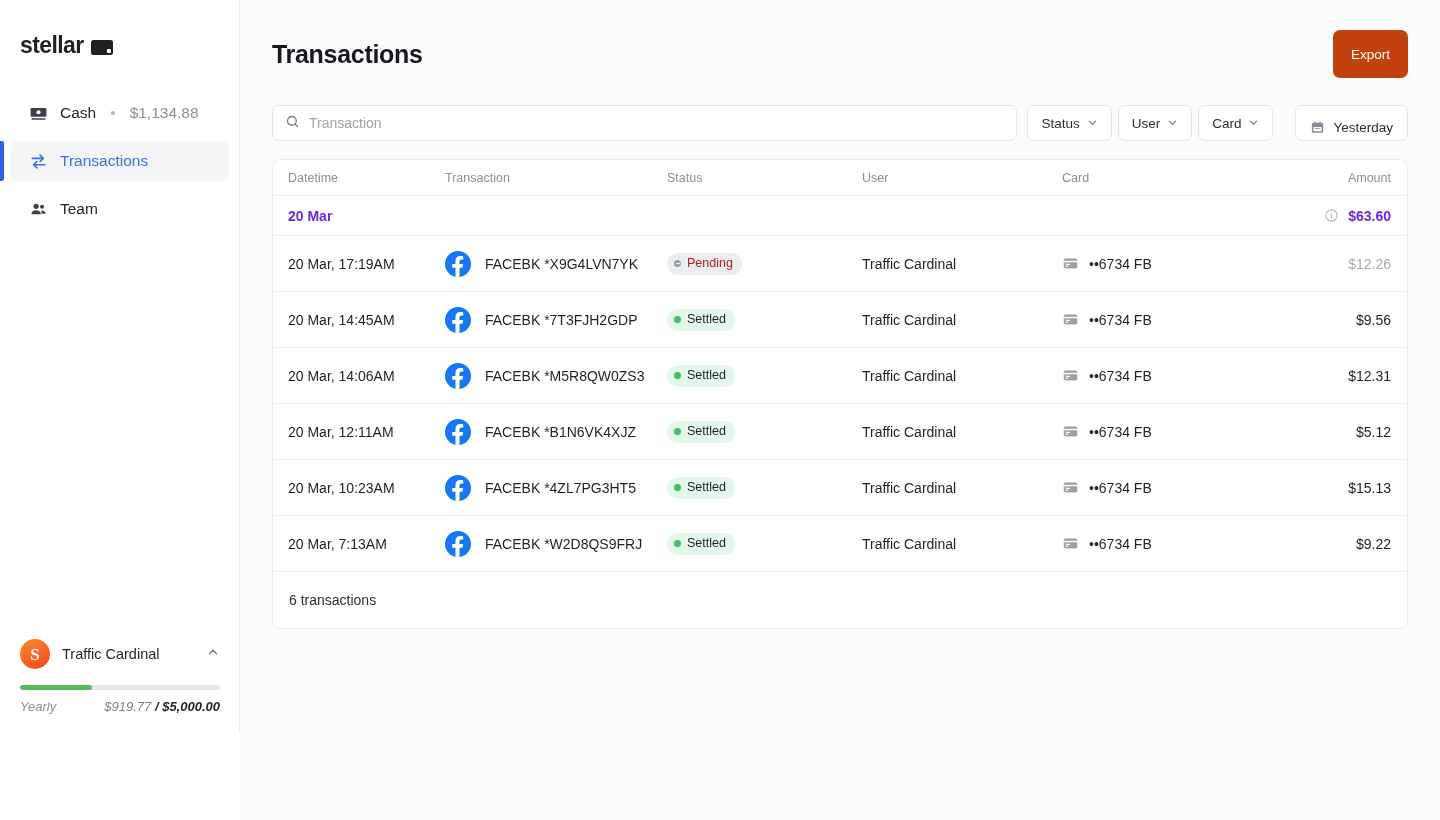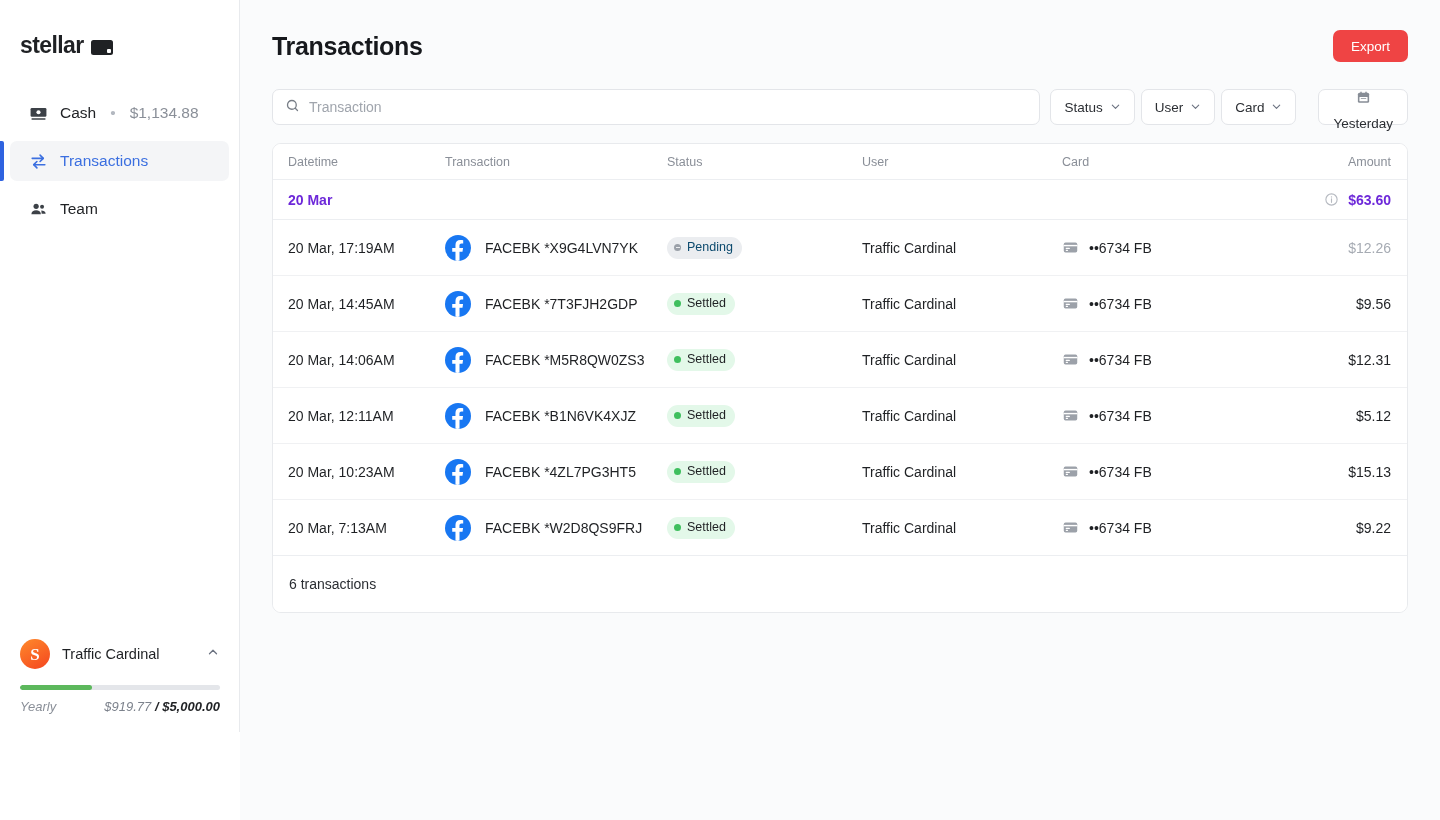"Export" .export-btn { background: #ef4444 -> #c2410c; height: 32px -> 48px }
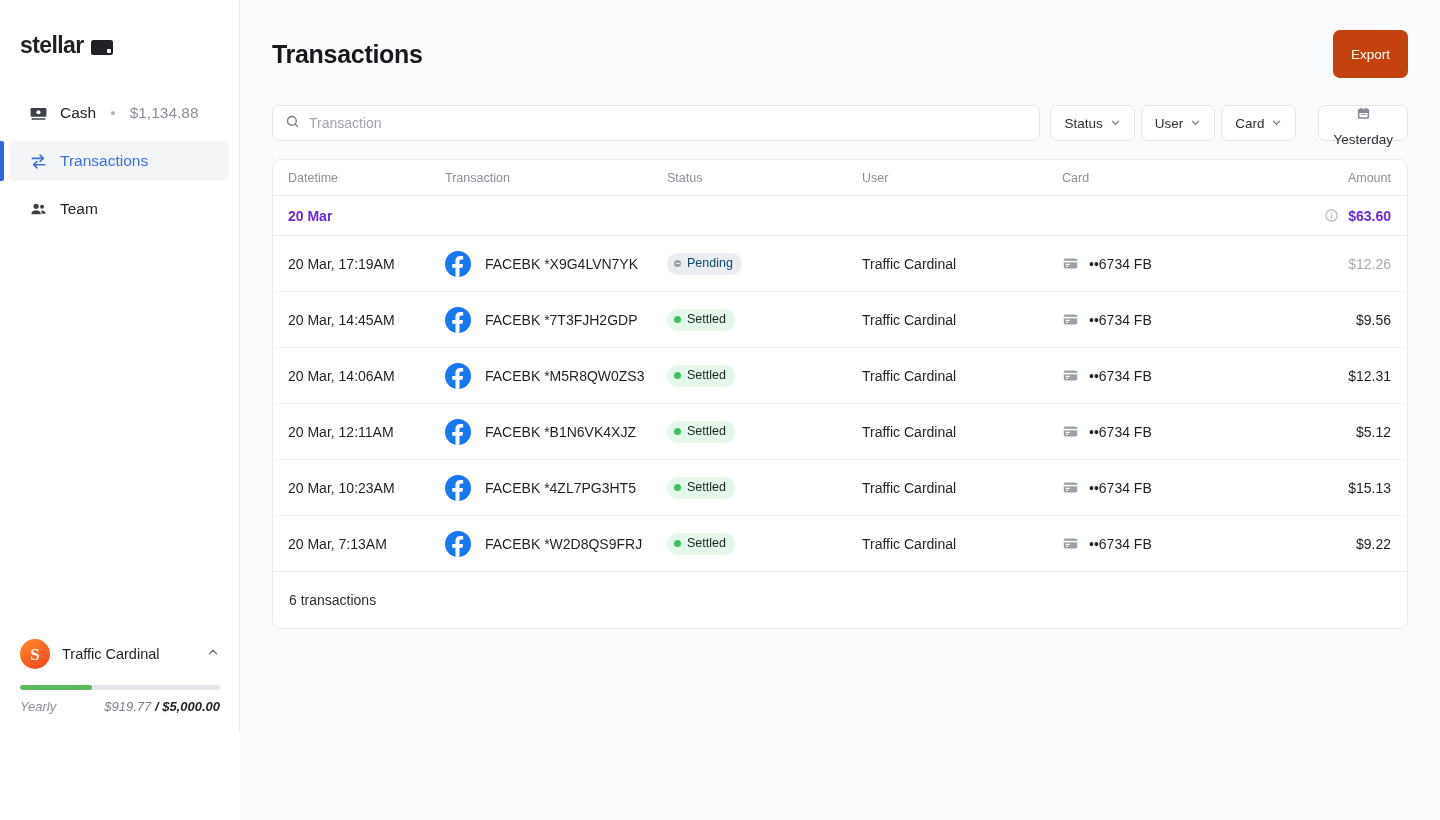"Yesterday" .date-btn { align-items: center -> flex-start; flex-direction: column -> none; padding: 0 14px -> 14px 14px }
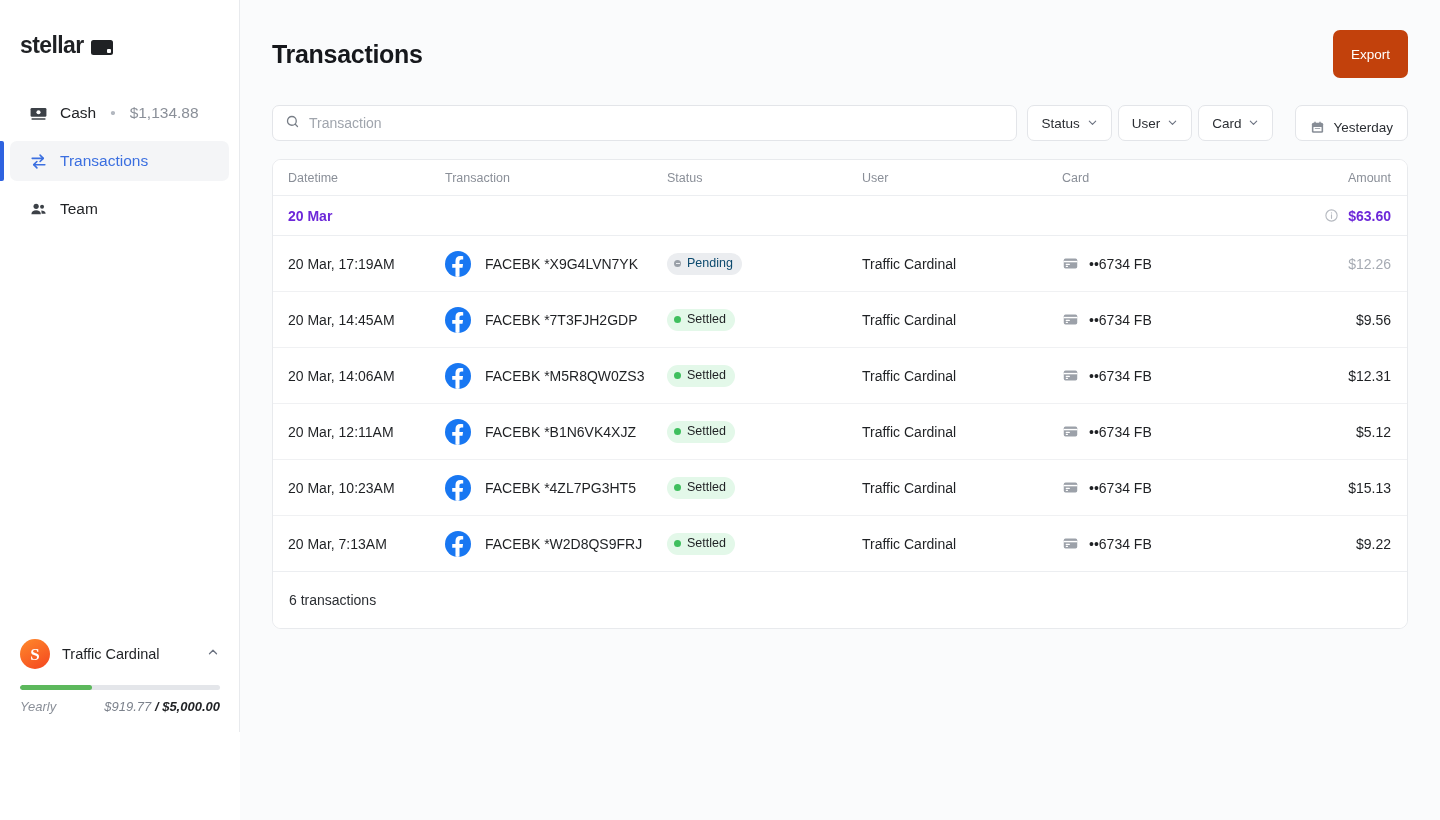"Pending" .badge.pending { color: #0c4a6e -> #b91c1c }
